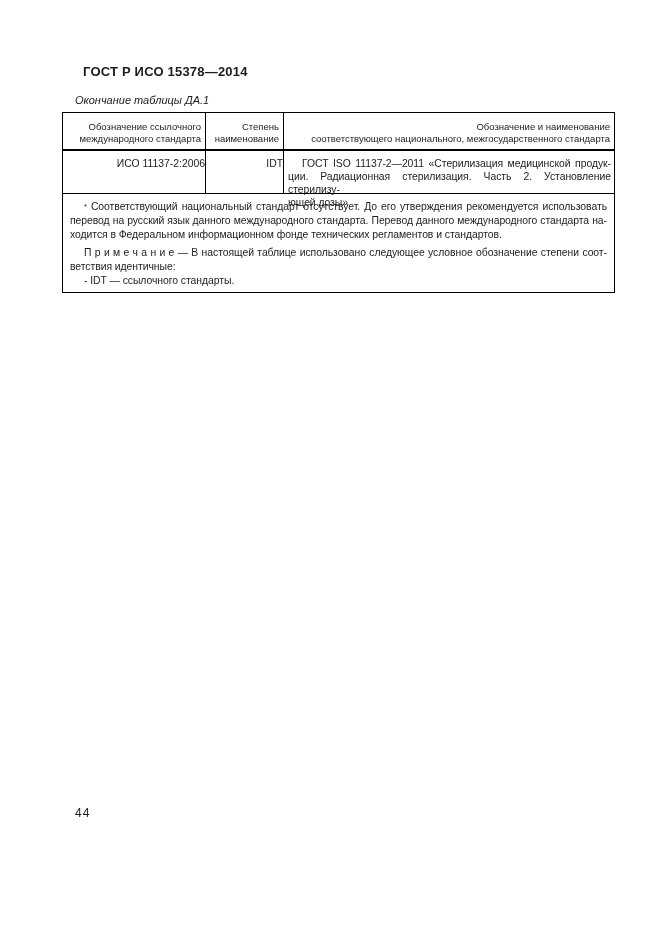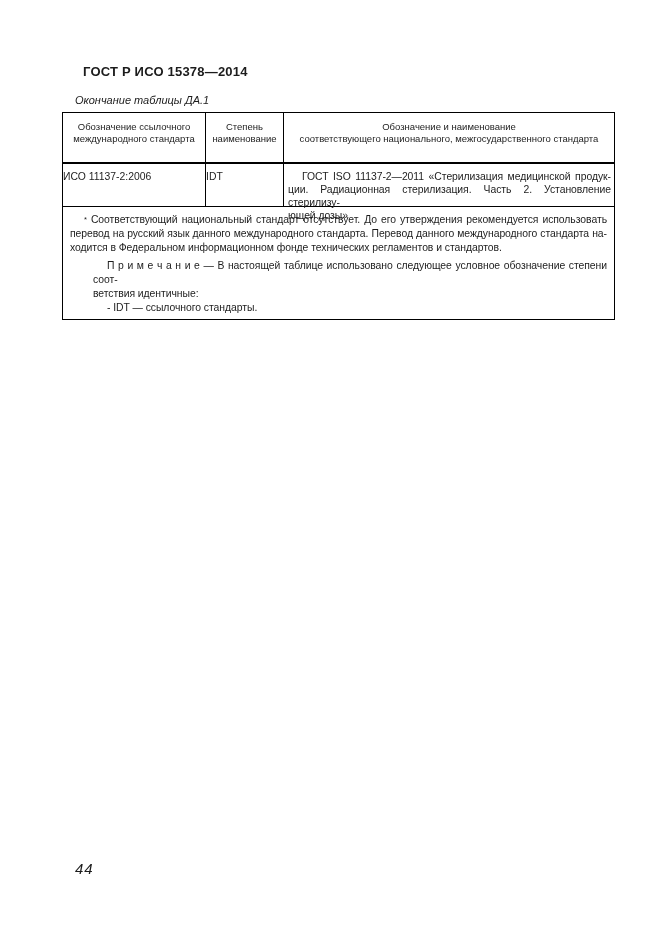"Обозначение ссылочного" .th { padding: 8px 4px 18px 4px -> 8px 4px 5px 4px; text-align: center -> right }
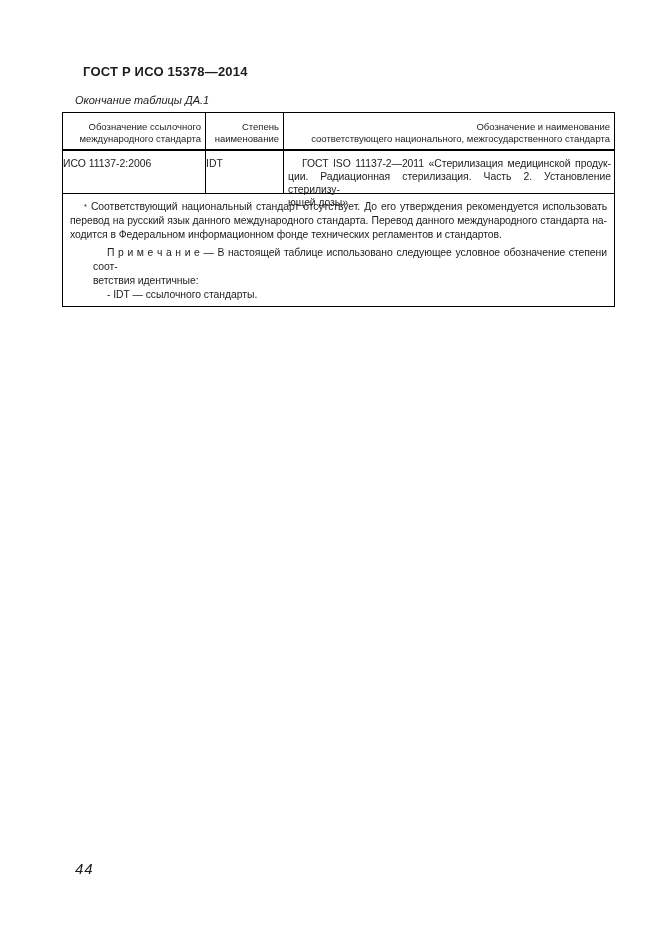"ИСО 11137-2:2006" .td.c1, .td.c2 { text-align: left -> right }
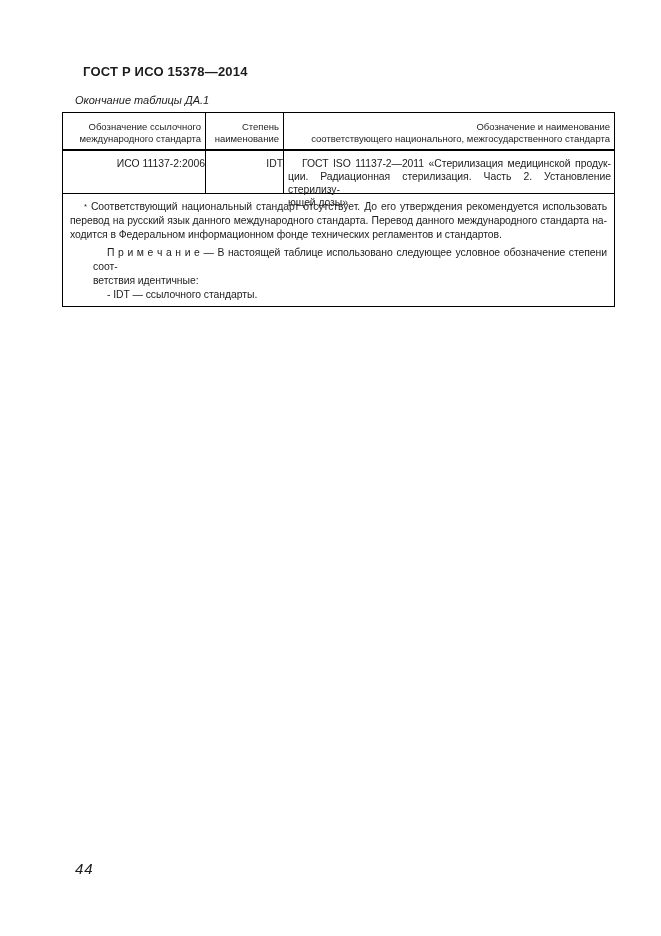"П р и м е" .note { margin-left: 23px -> none }
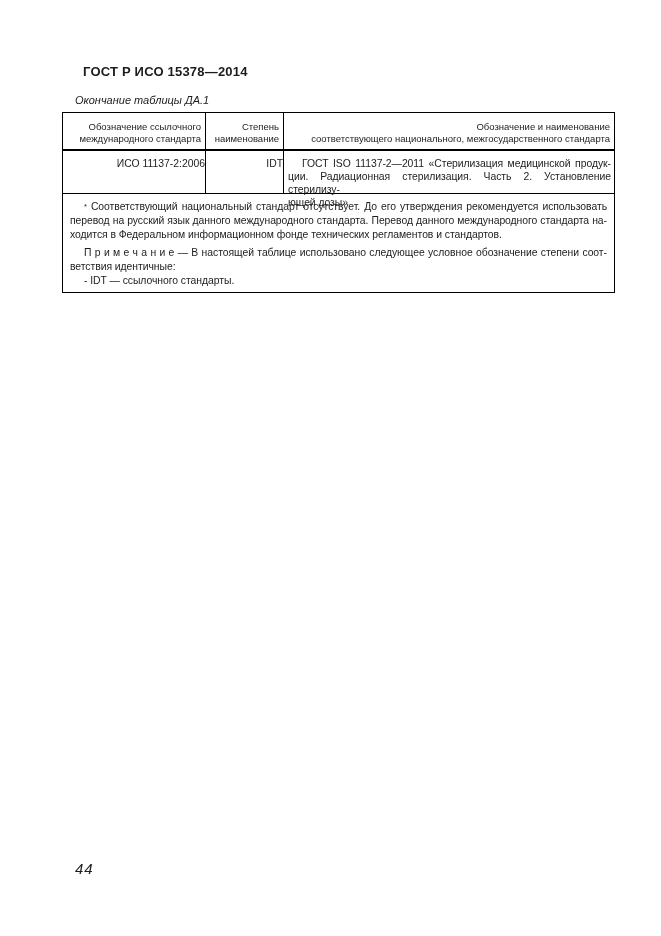"44" .page-num { font-size: 15px -> 12px; font-style: italic -> none; top: 860px -> 806px }
